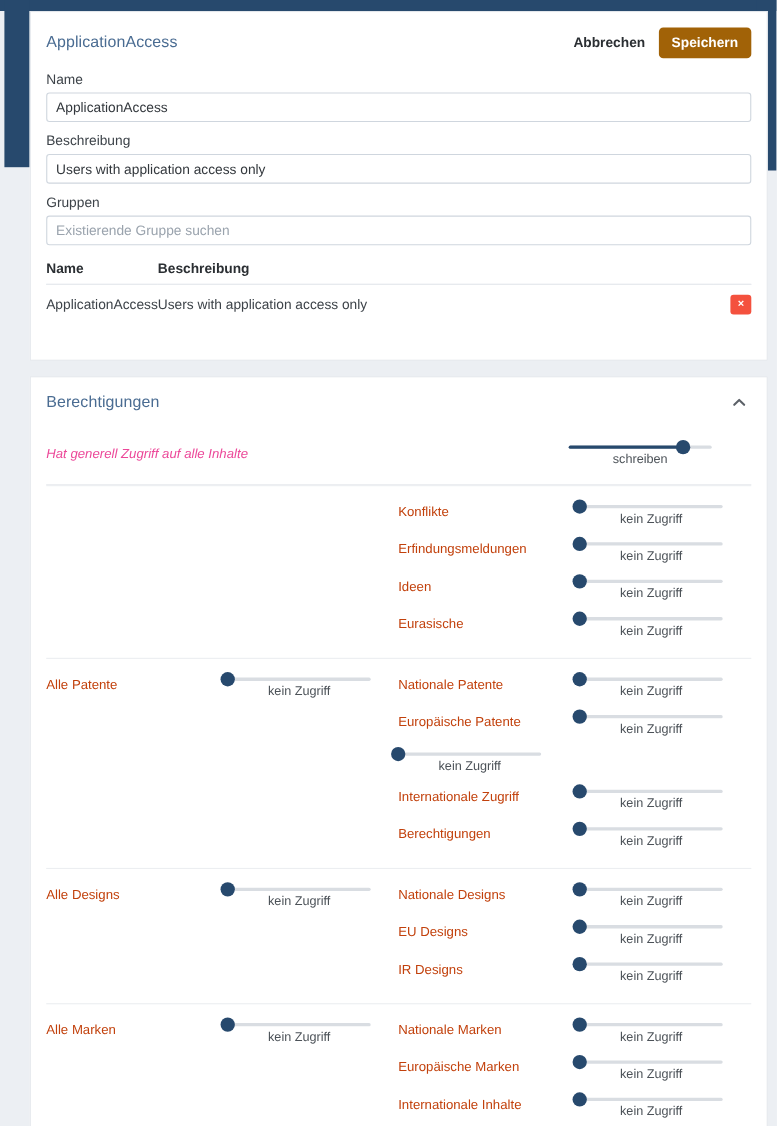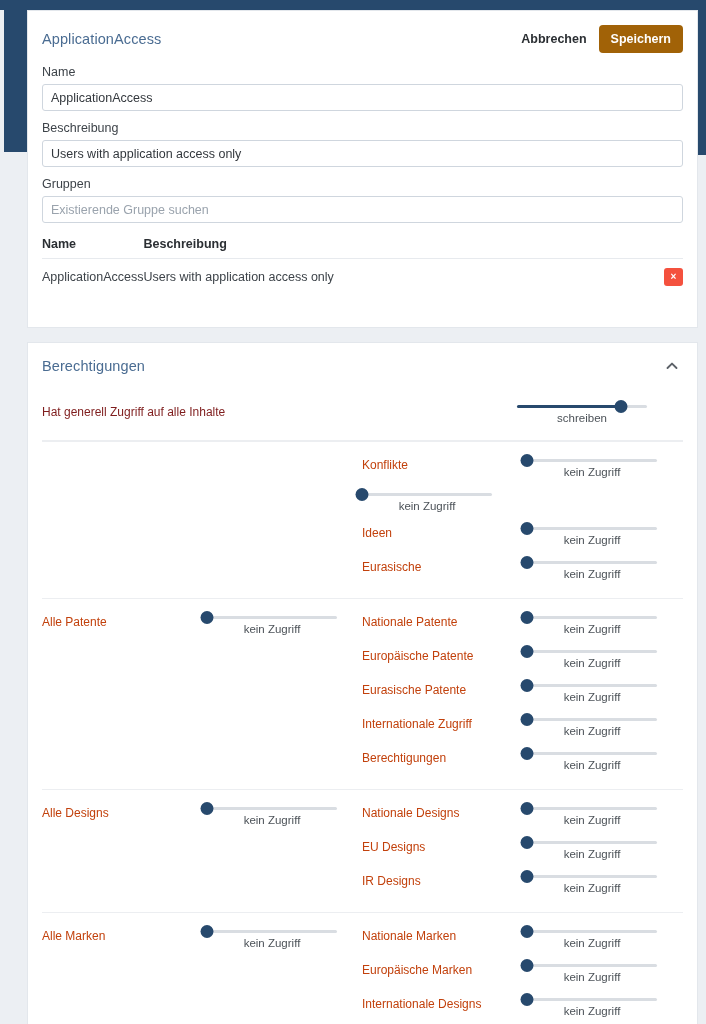"Hat generell Zugriff auf alle" .gen-label { color: #7f1d1d -> #ec4899; font-style: none -> italic }
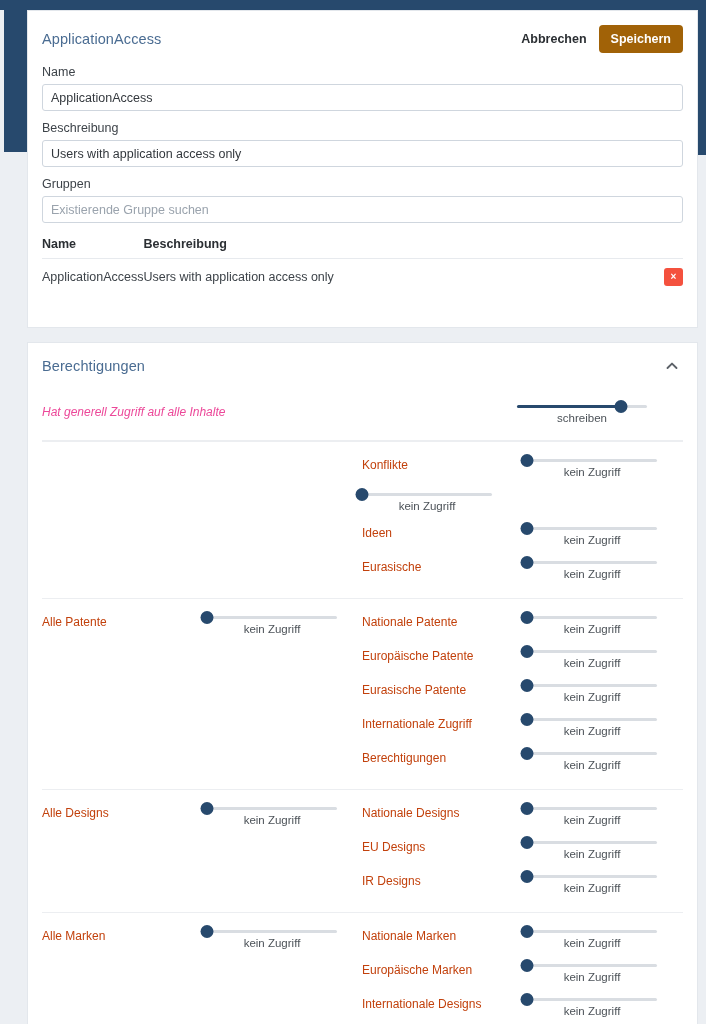"Erfindungsmeldungen" span.perm-label { html: none -> <span>Erfindungsmeldungen</span> }
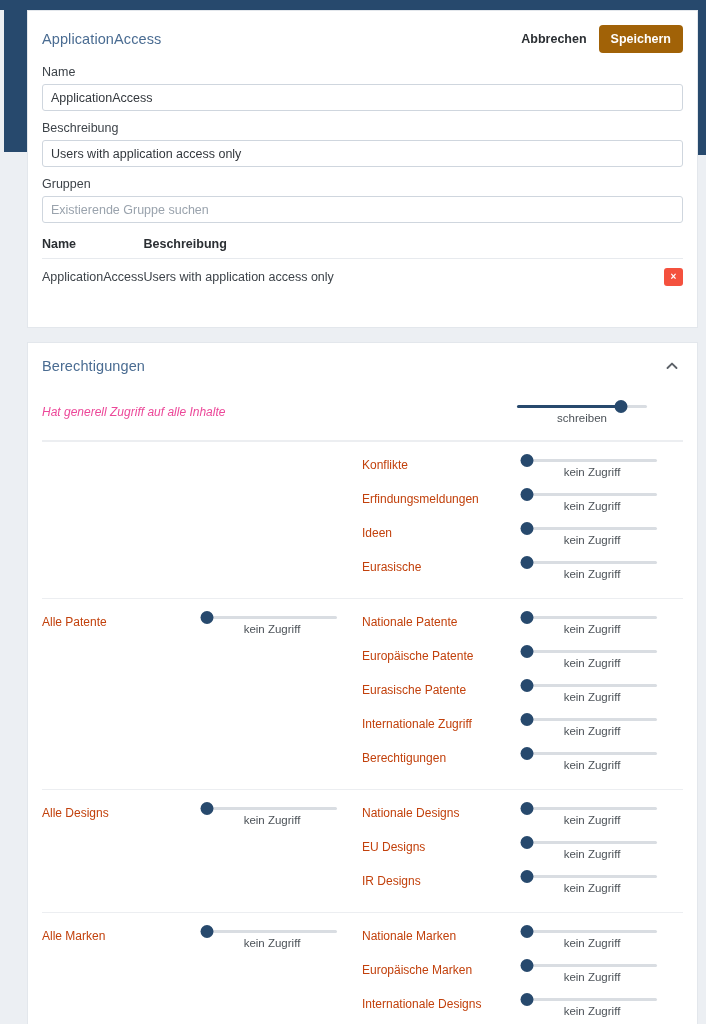"Eurasische Patente" span.perm-label { html: <span>Eurasische Patente</span> -> none }
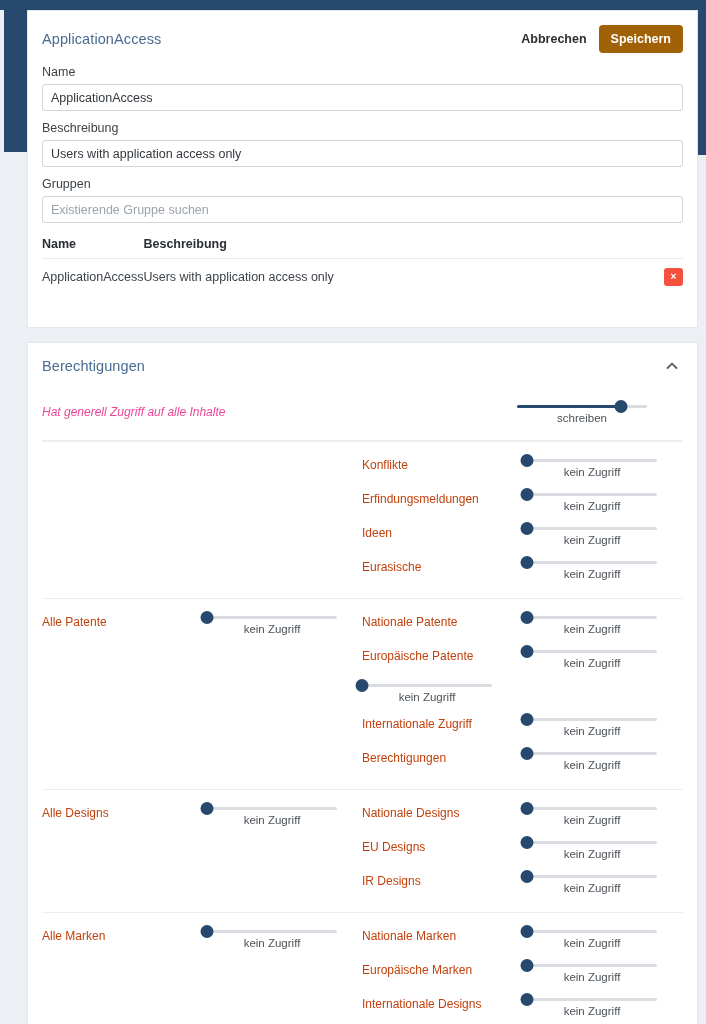"Internationale Designs" span.perm-label { text: Designs -> Inhalte }
